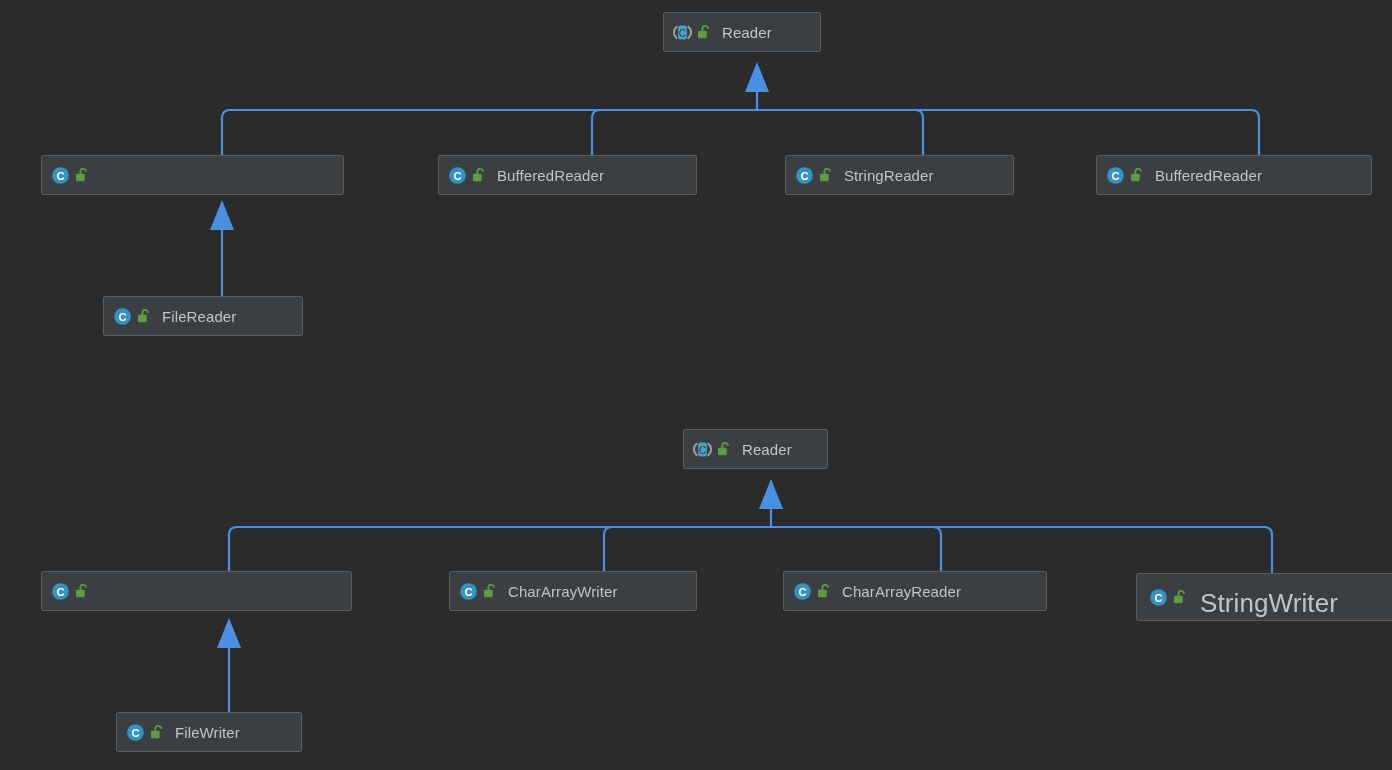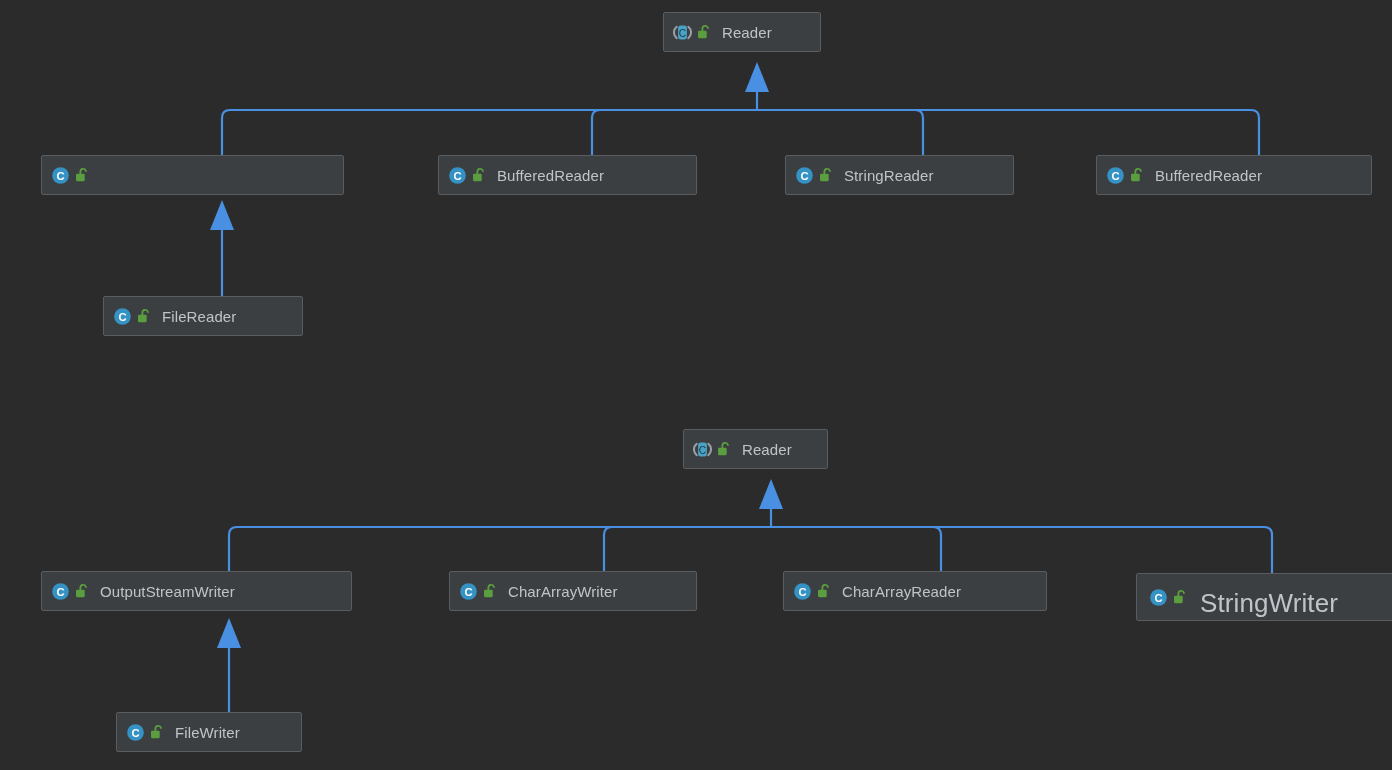"OutputStreamWriter" span.node-label { html: <span>OutputStreamWriter</span> -> none }
